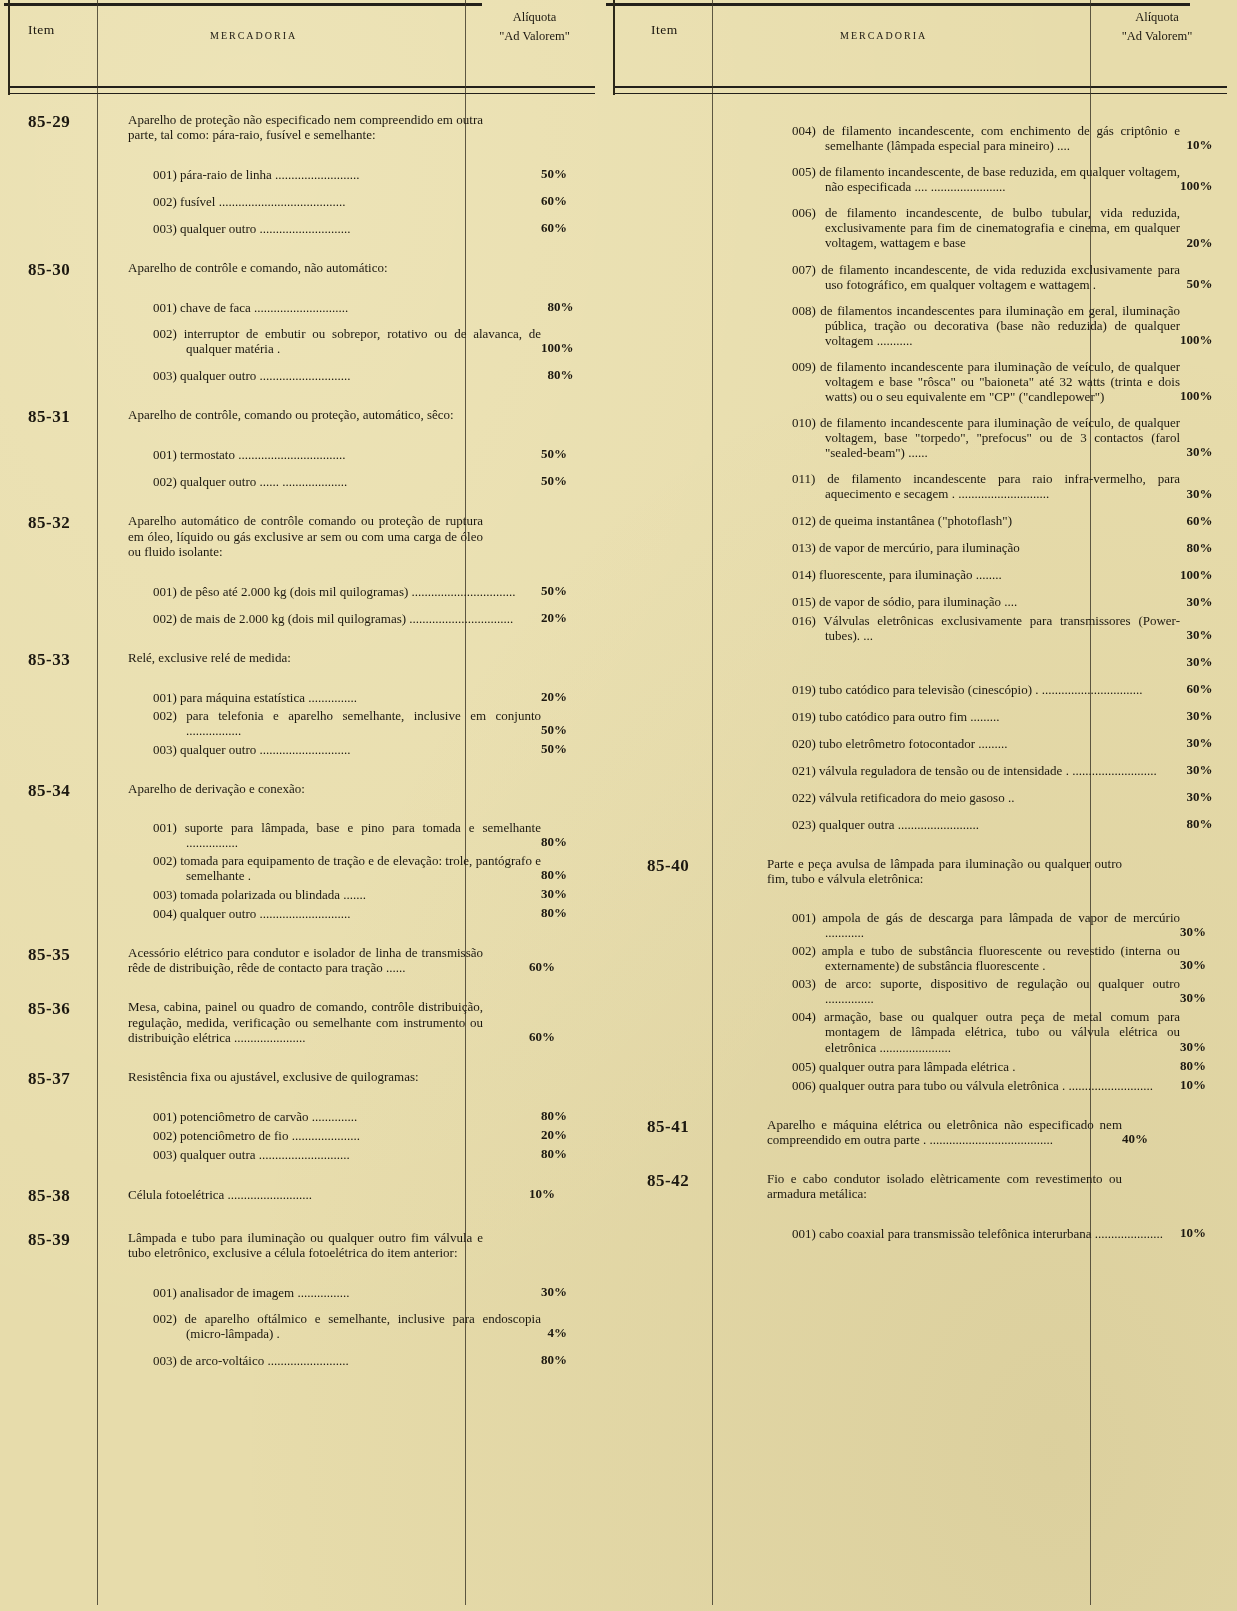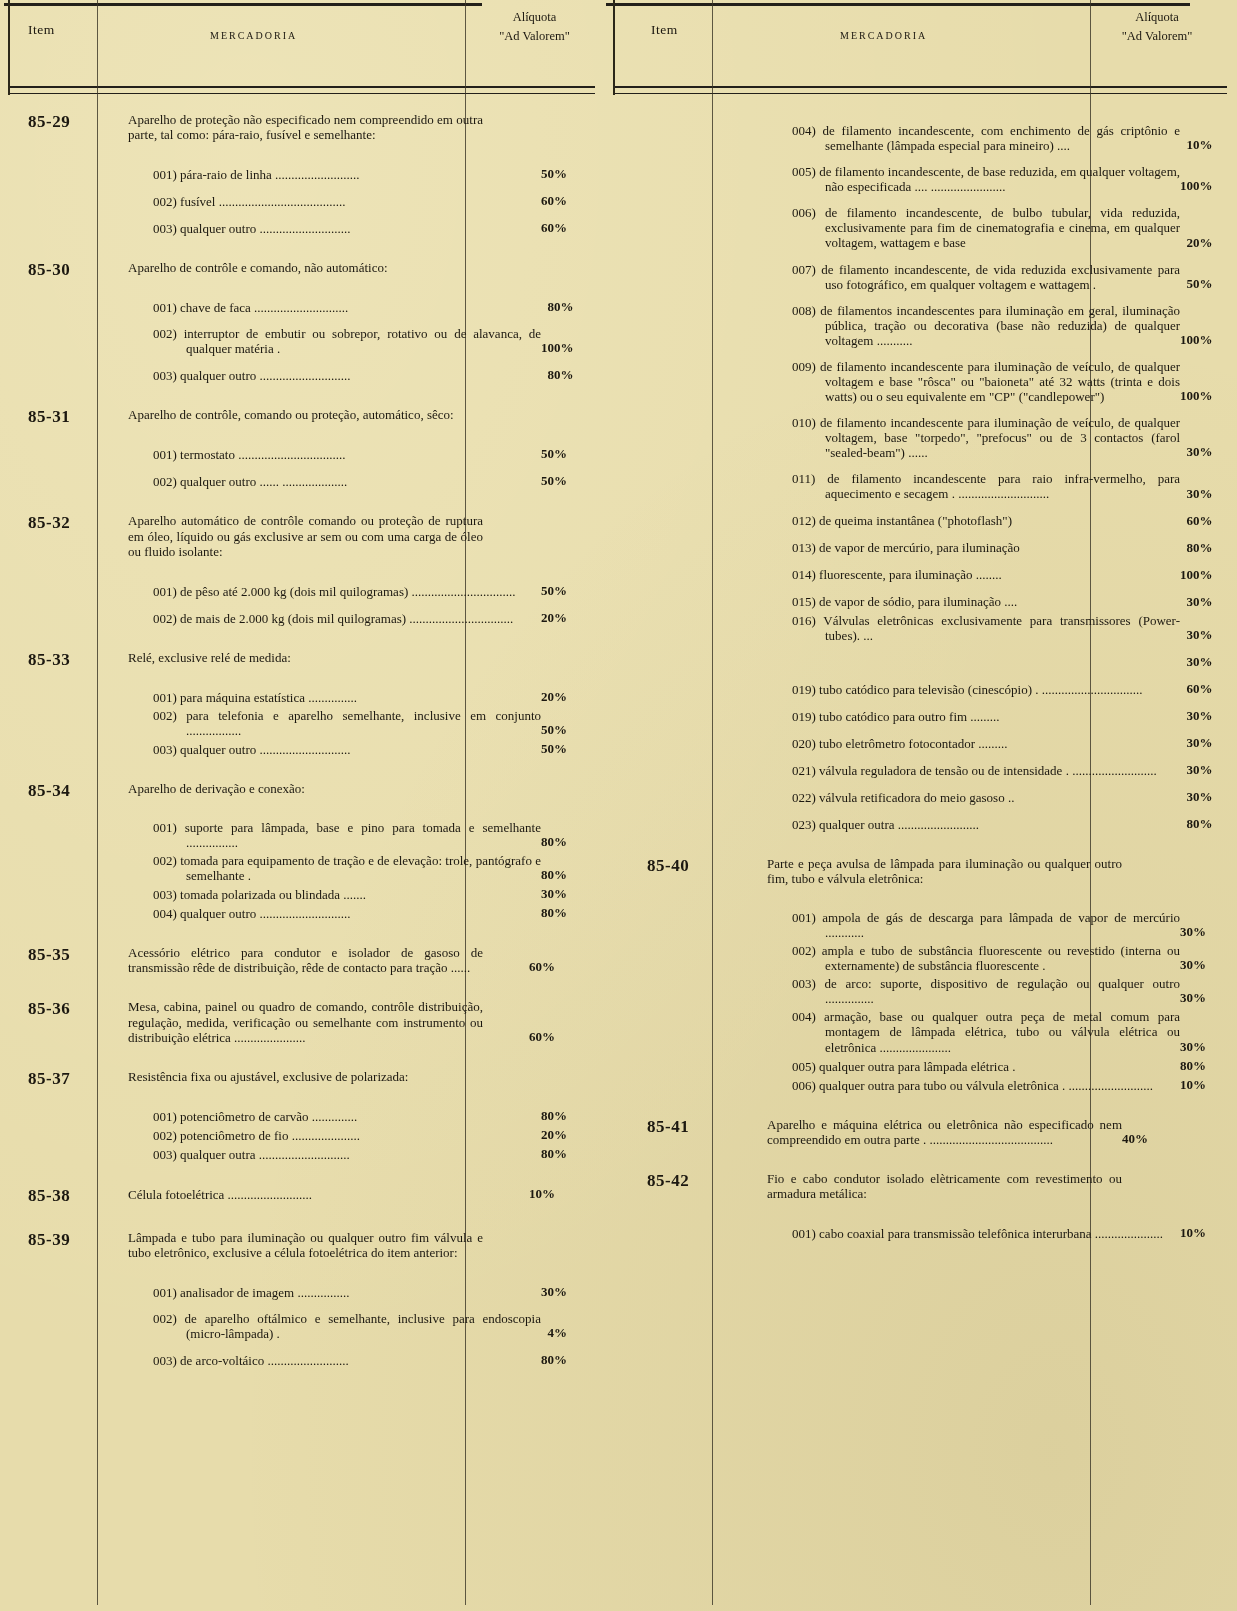"Acessório elétrico para condutor e" div.txt { text: gasoso -> linha }
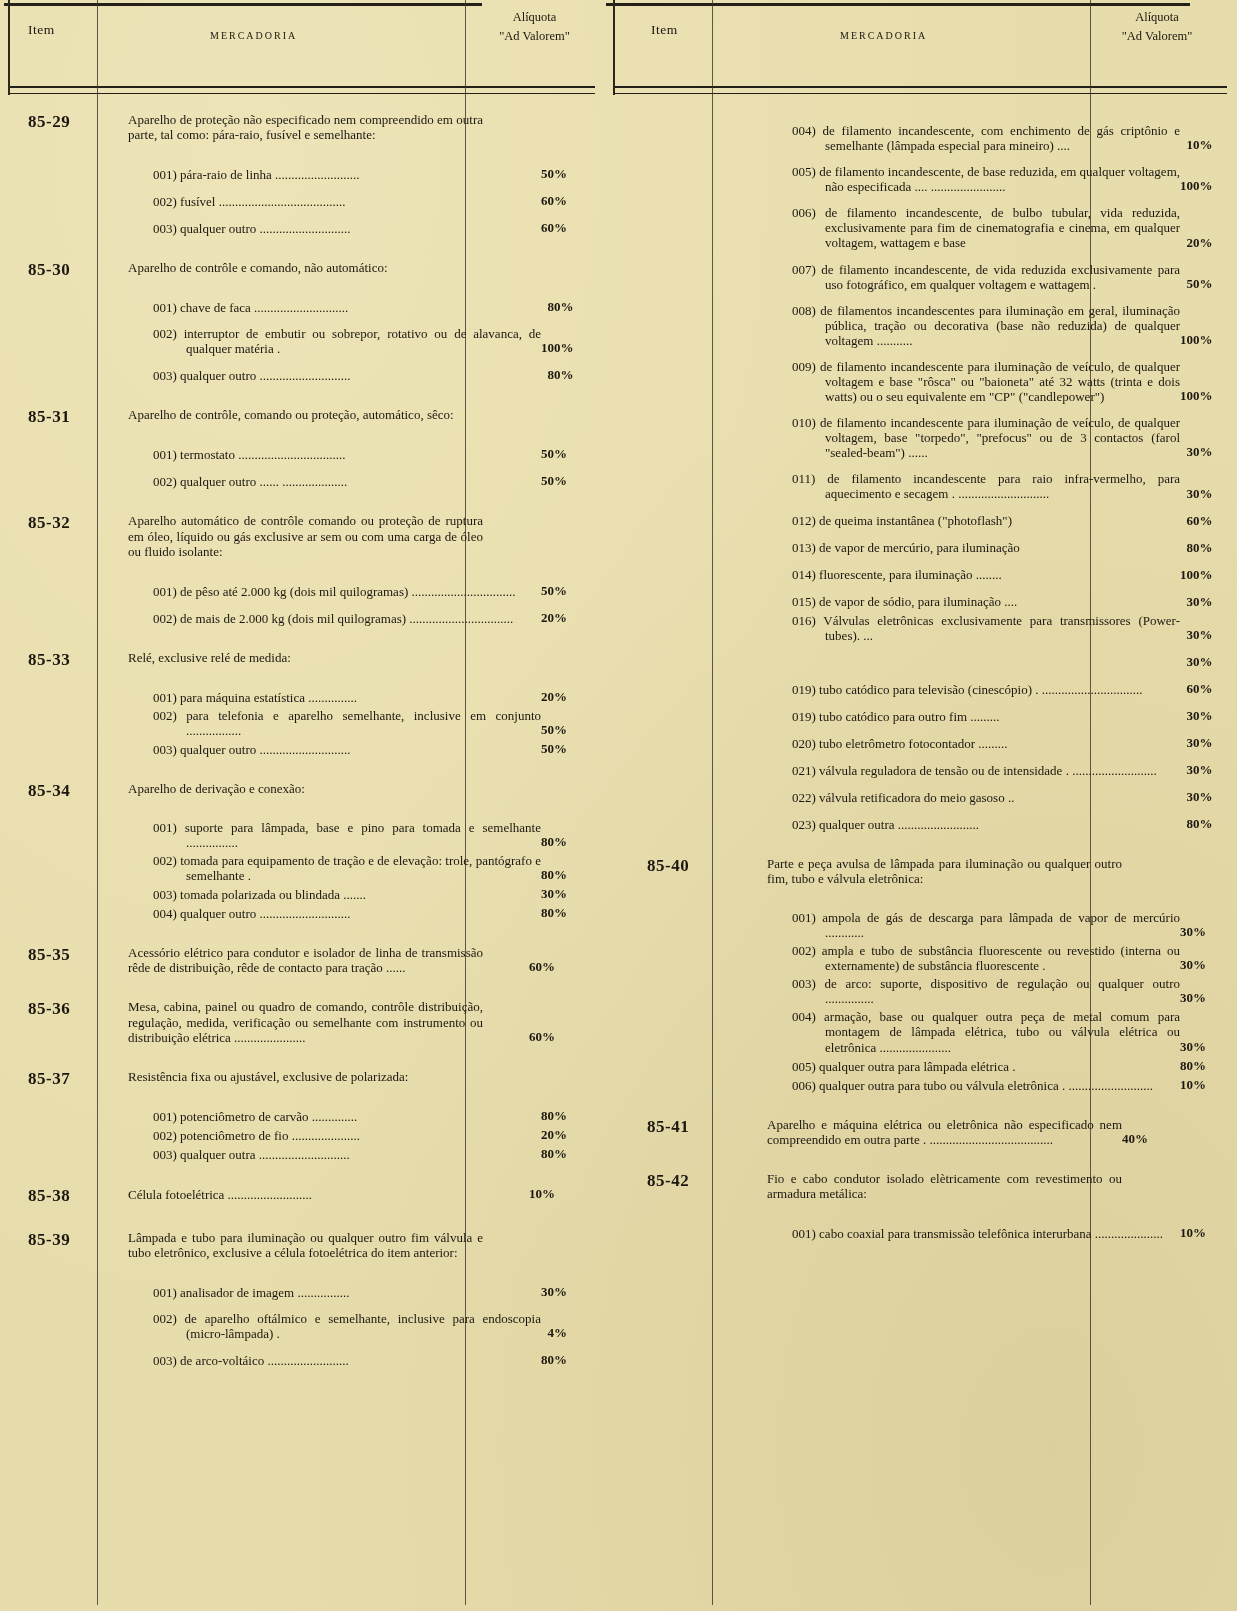"Resistência fixa ou ajustável, exclusive" div.txt { text: polarizada -> quilogramas }
